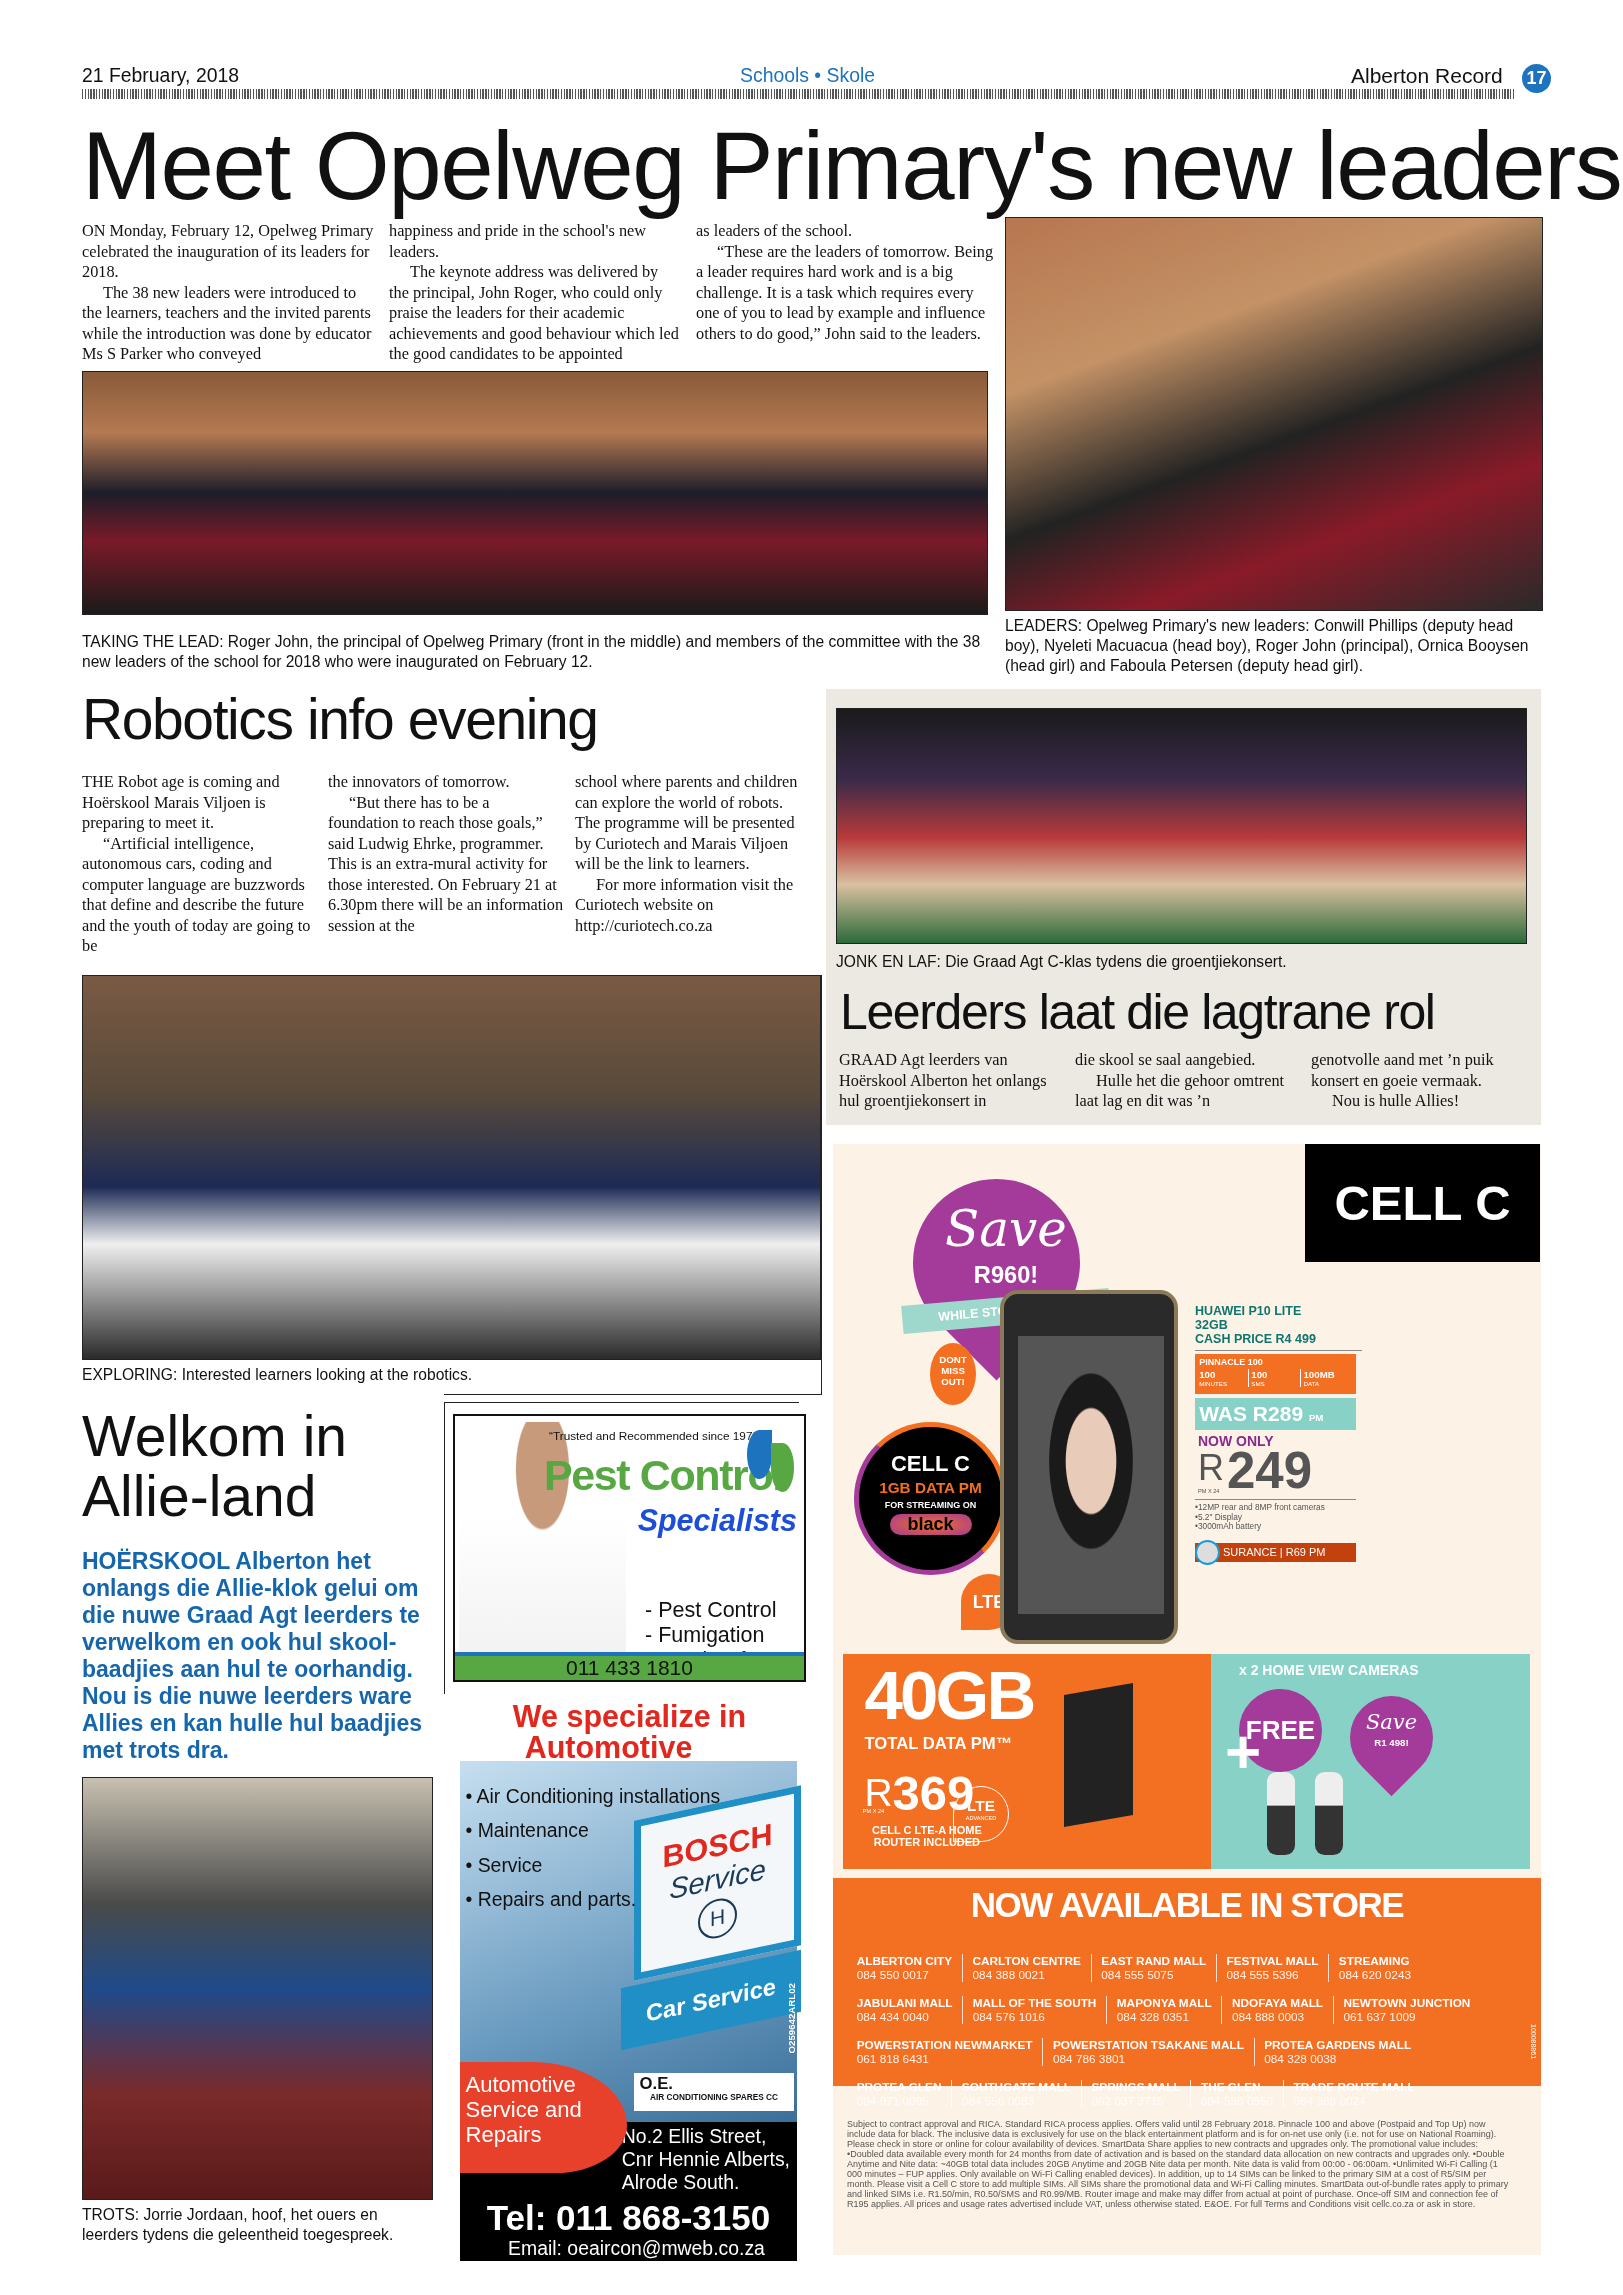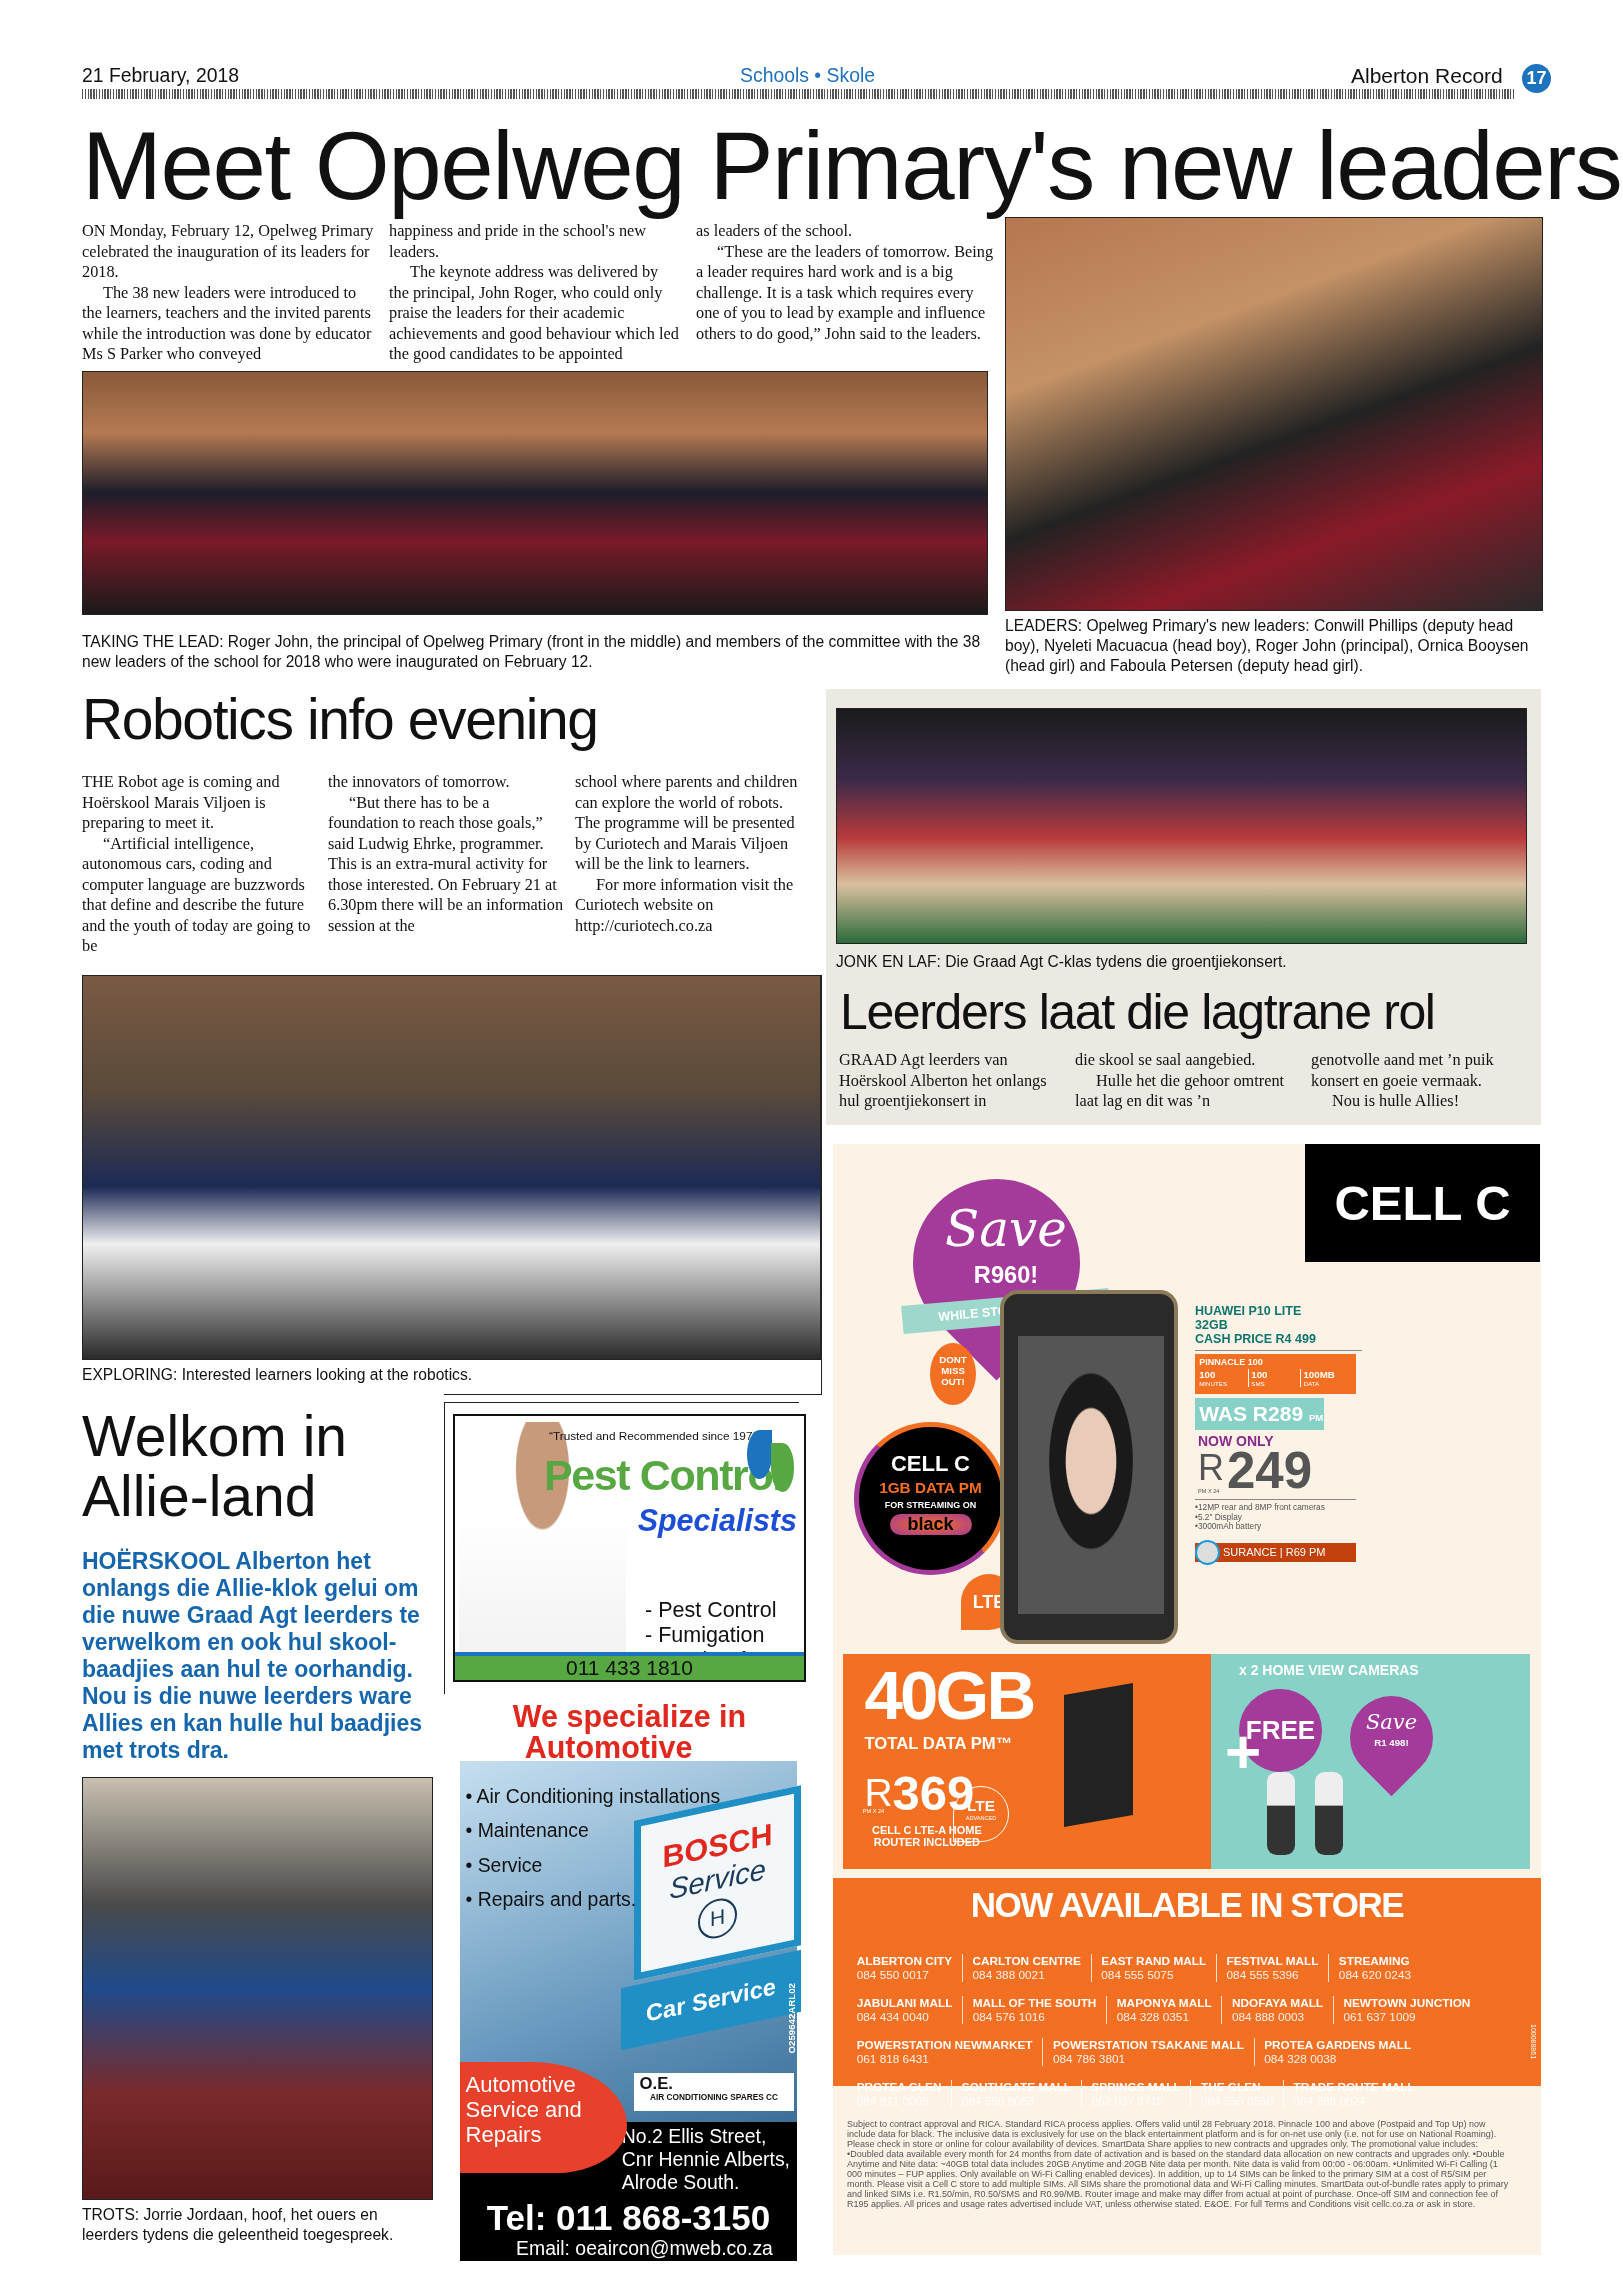"WAS R289 PM" div.teal { width: 129px -> 161px }
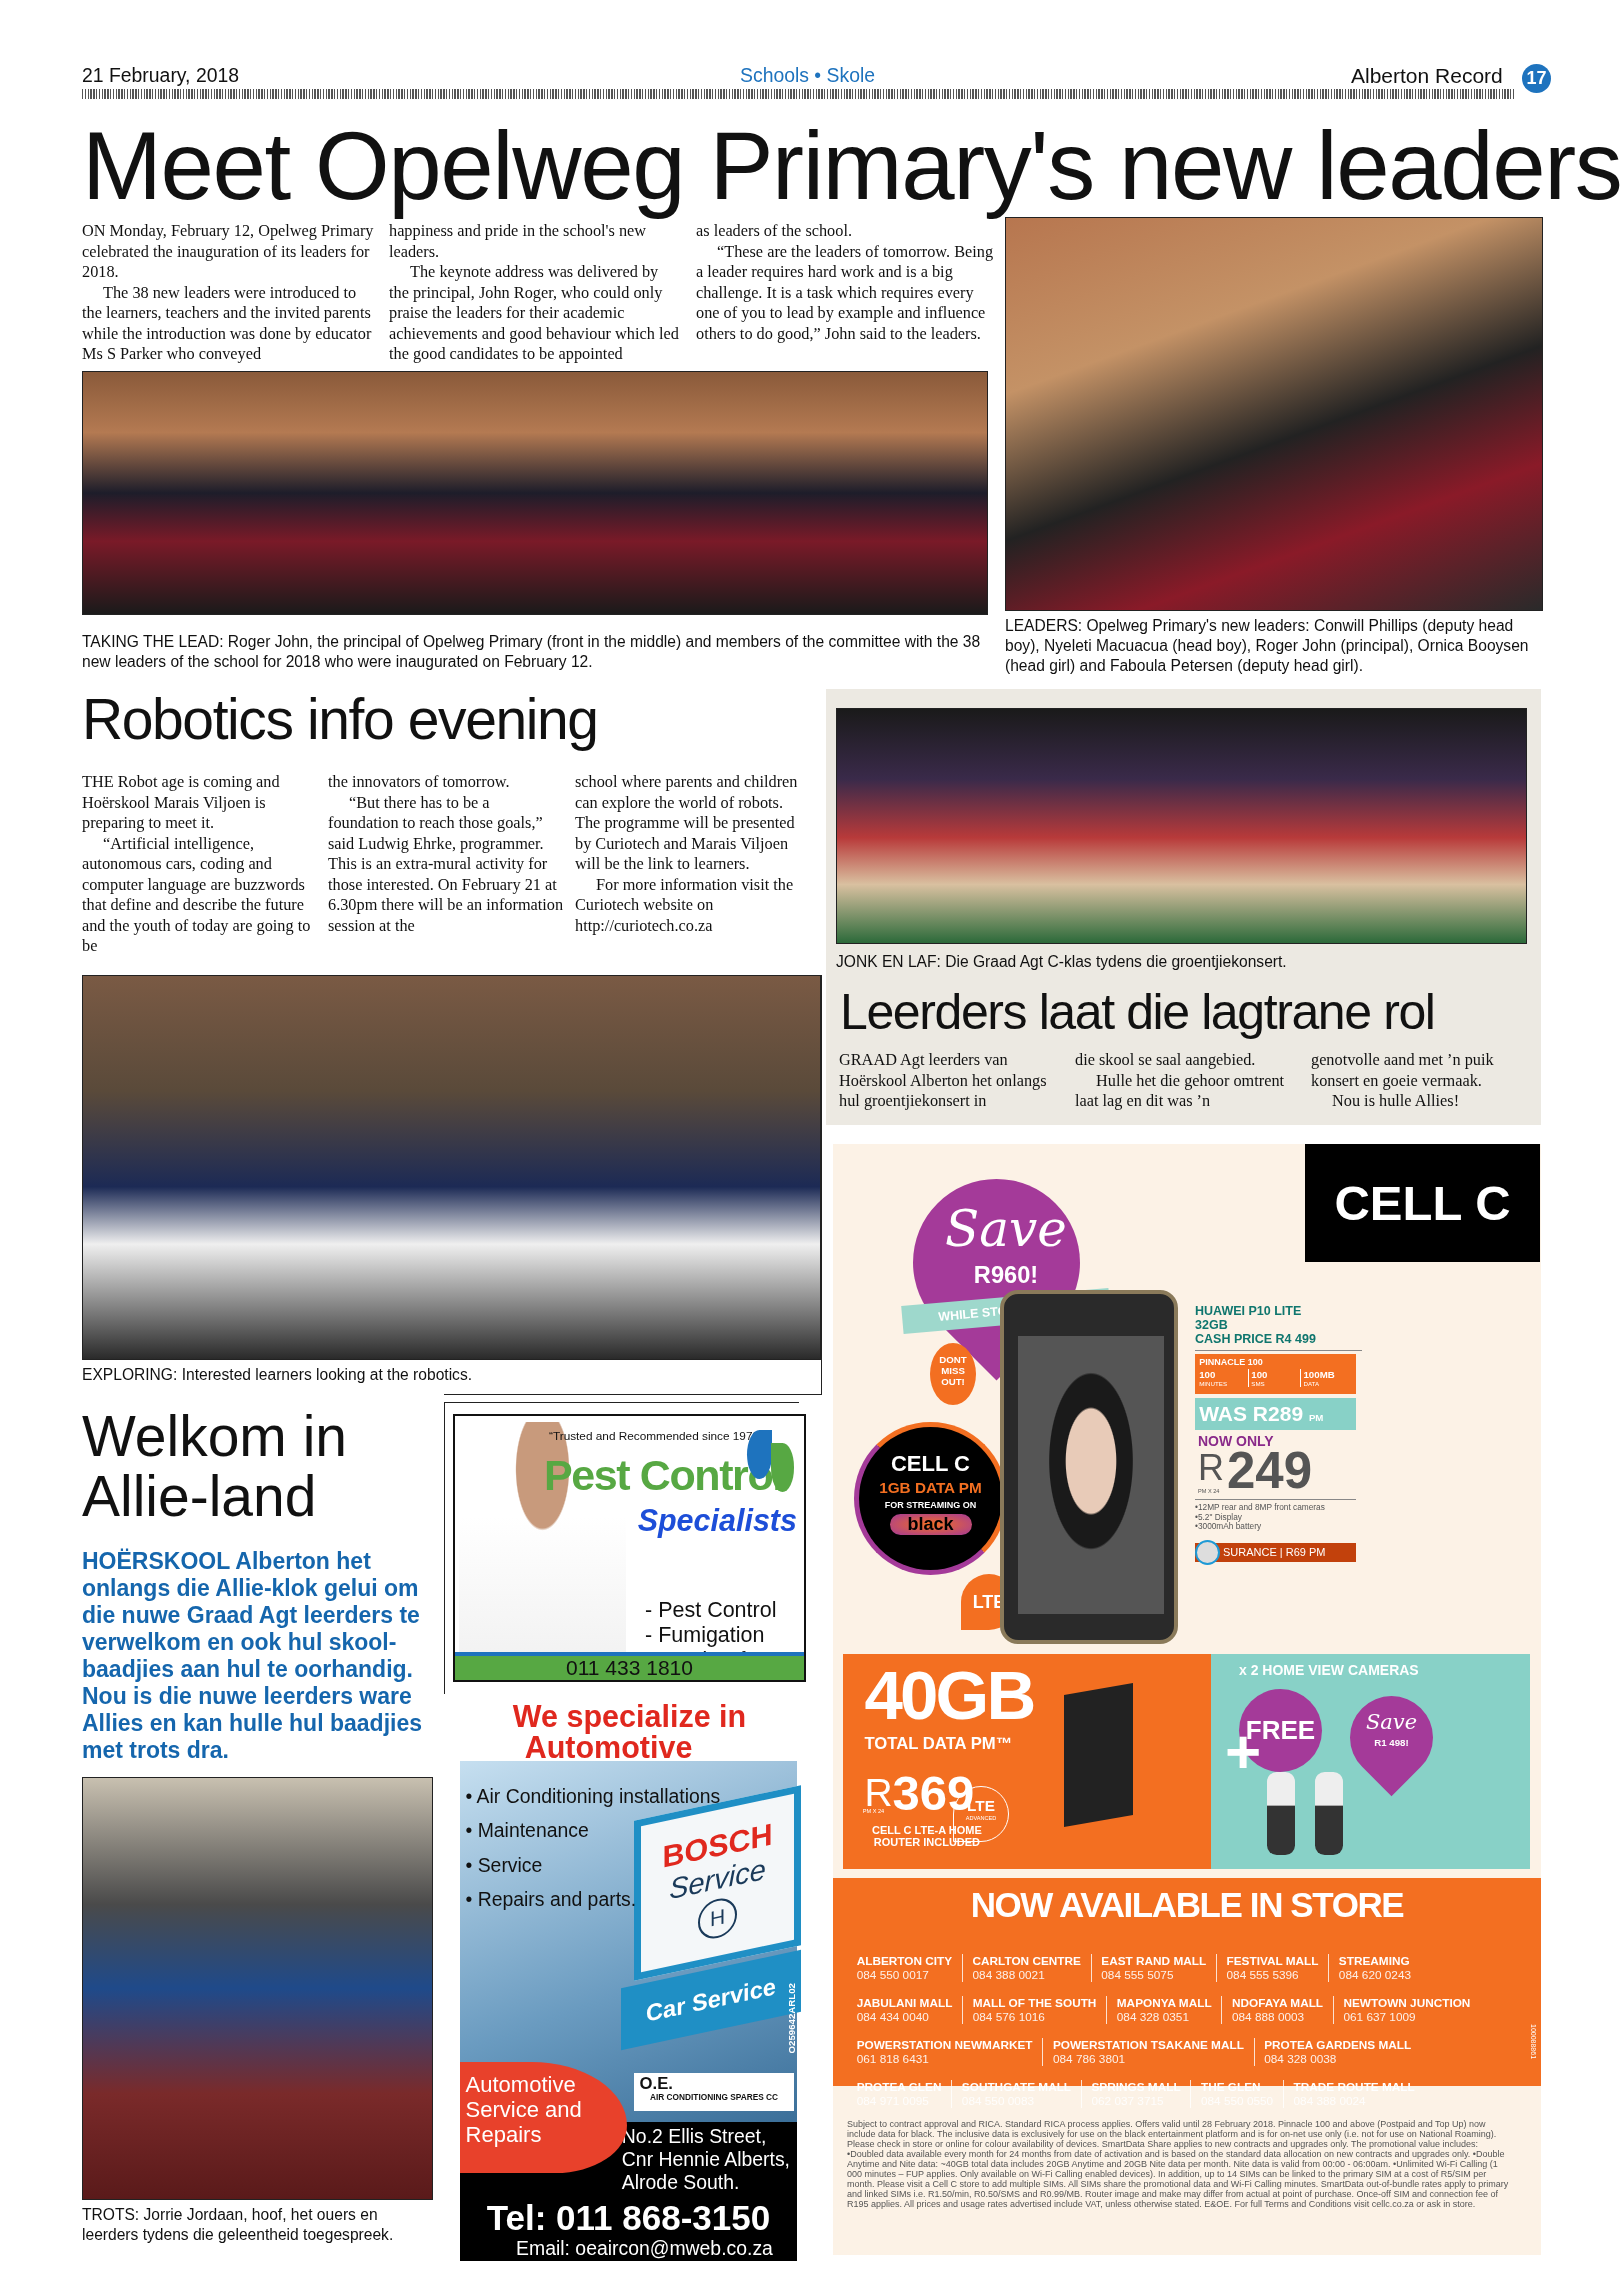"Email: oeaircon@mweb.co.za" div { left: 16px -> 8px }
